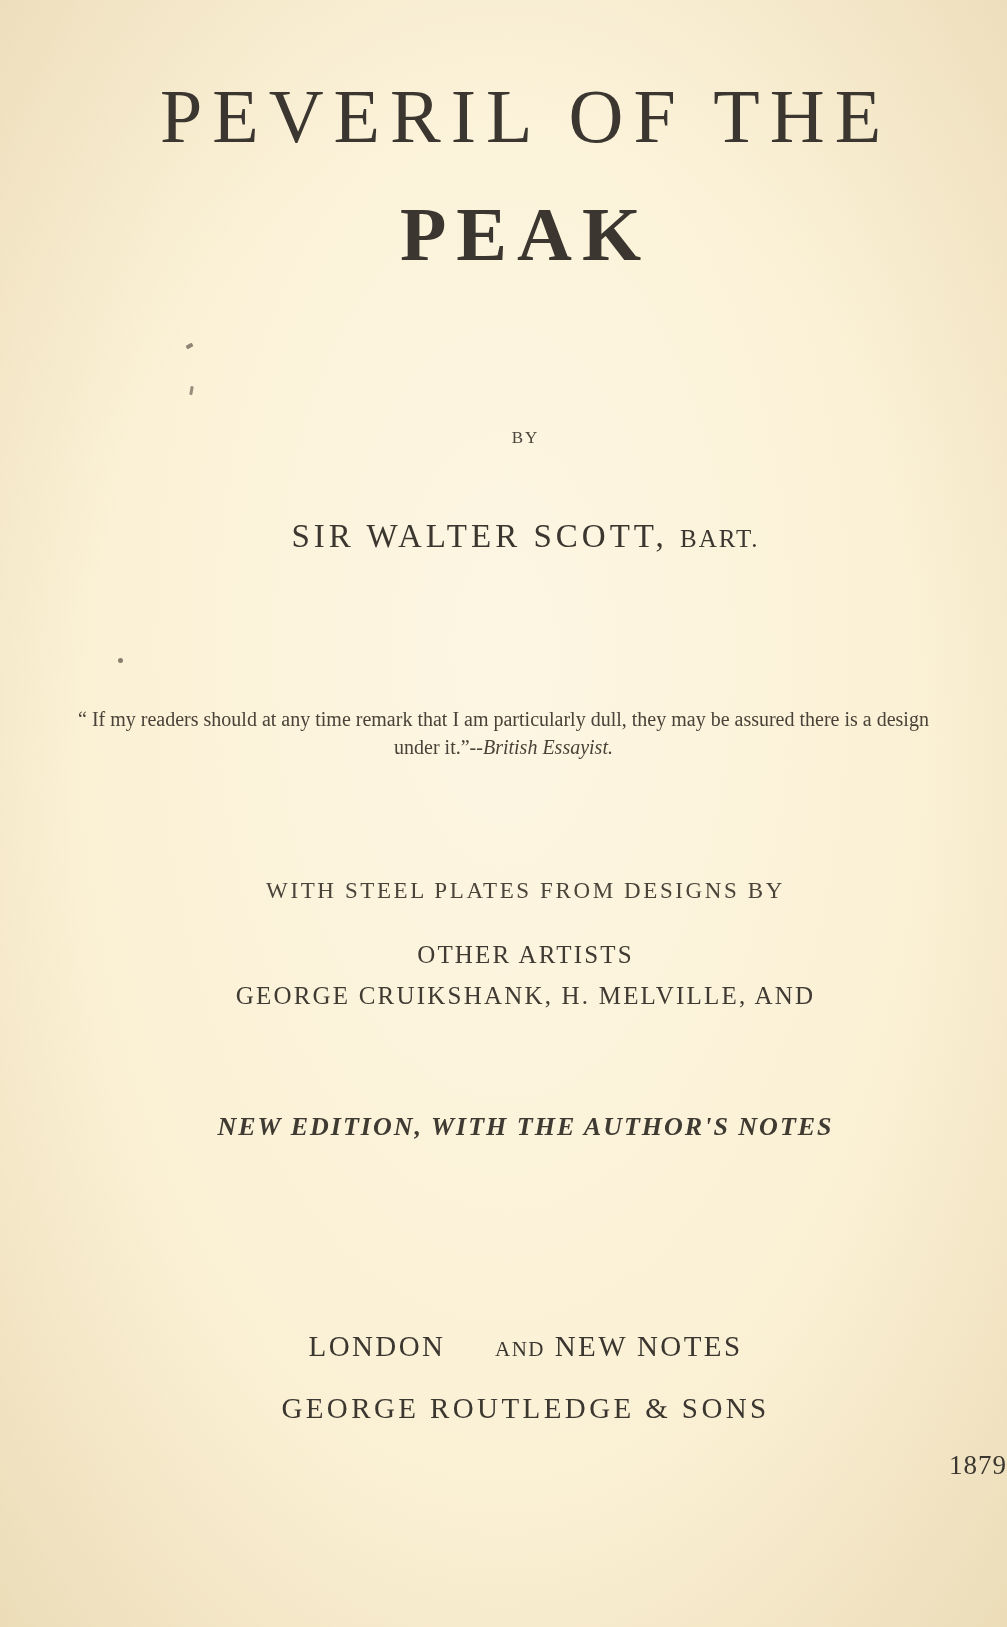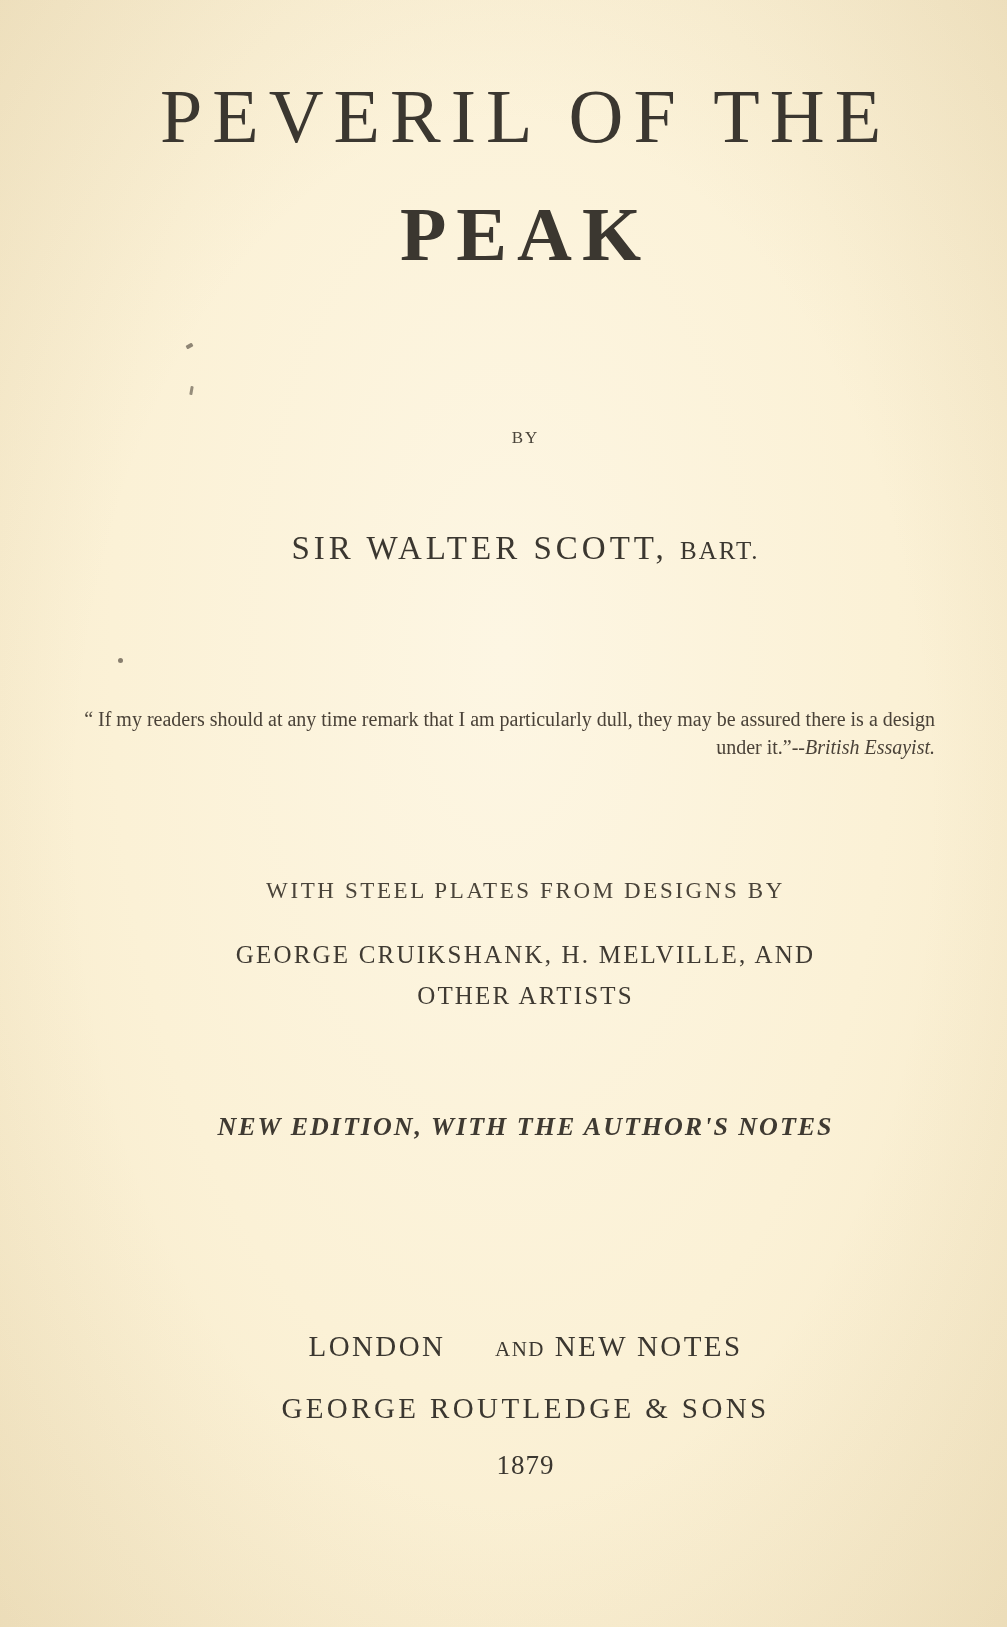"SIR WALTER SCOTT, BART." .author { top: 530px -> 518px }
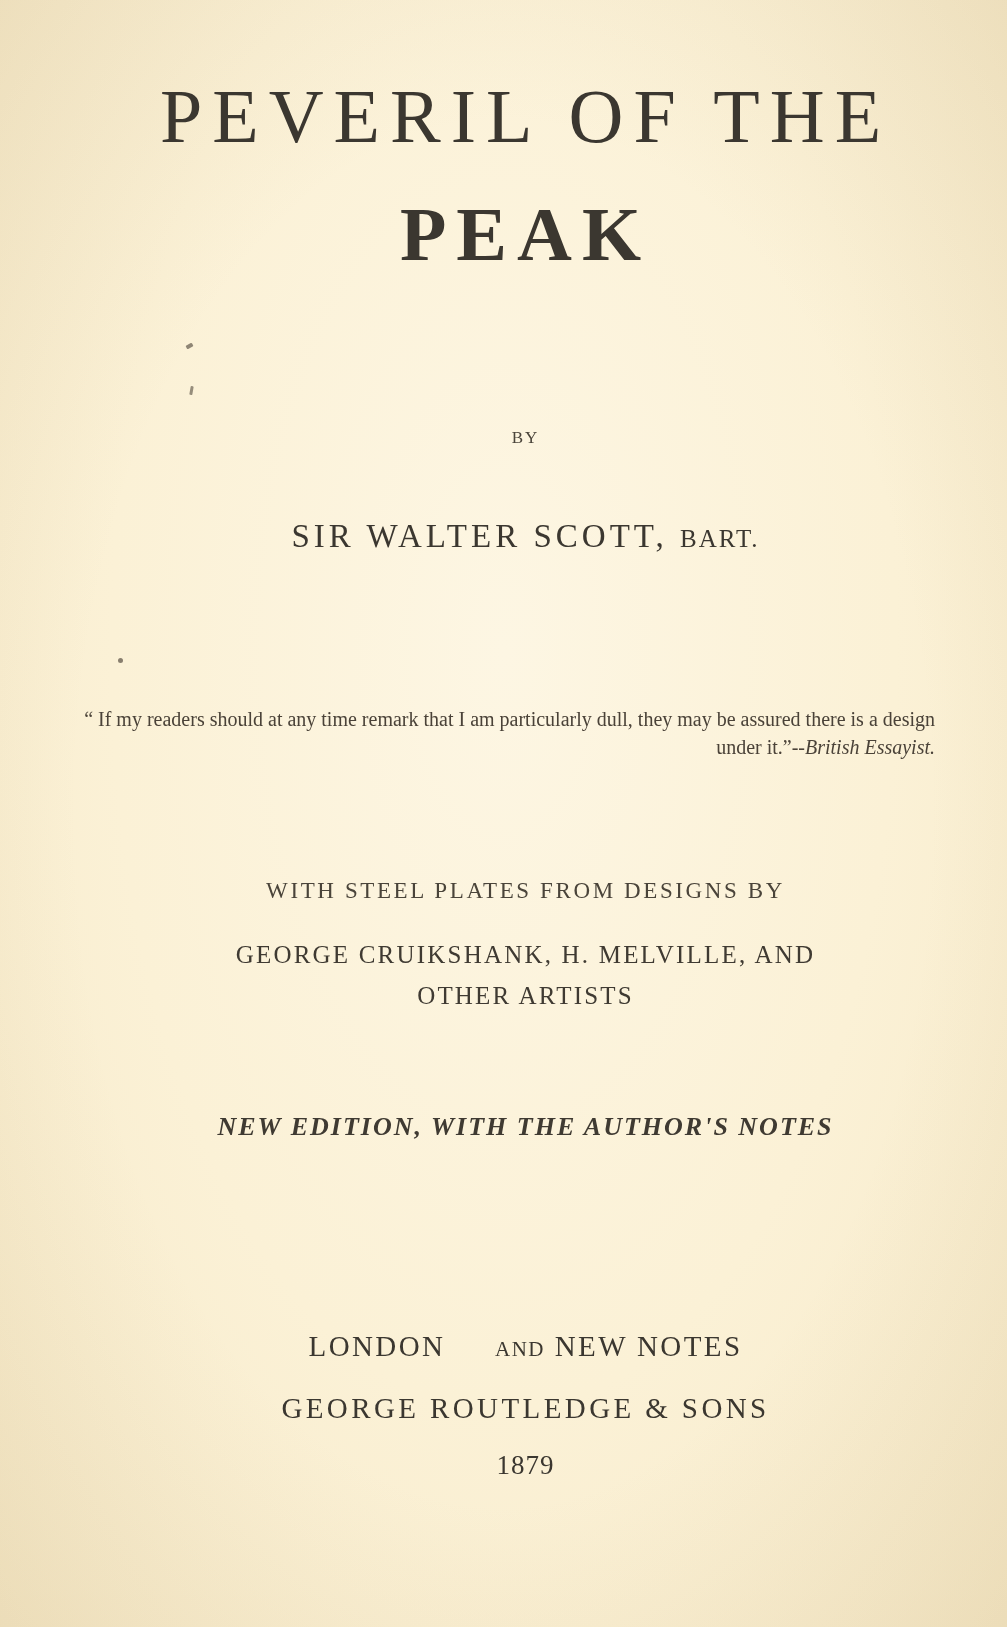"“ If my readers should" .epigraph { text-align: right -> center }
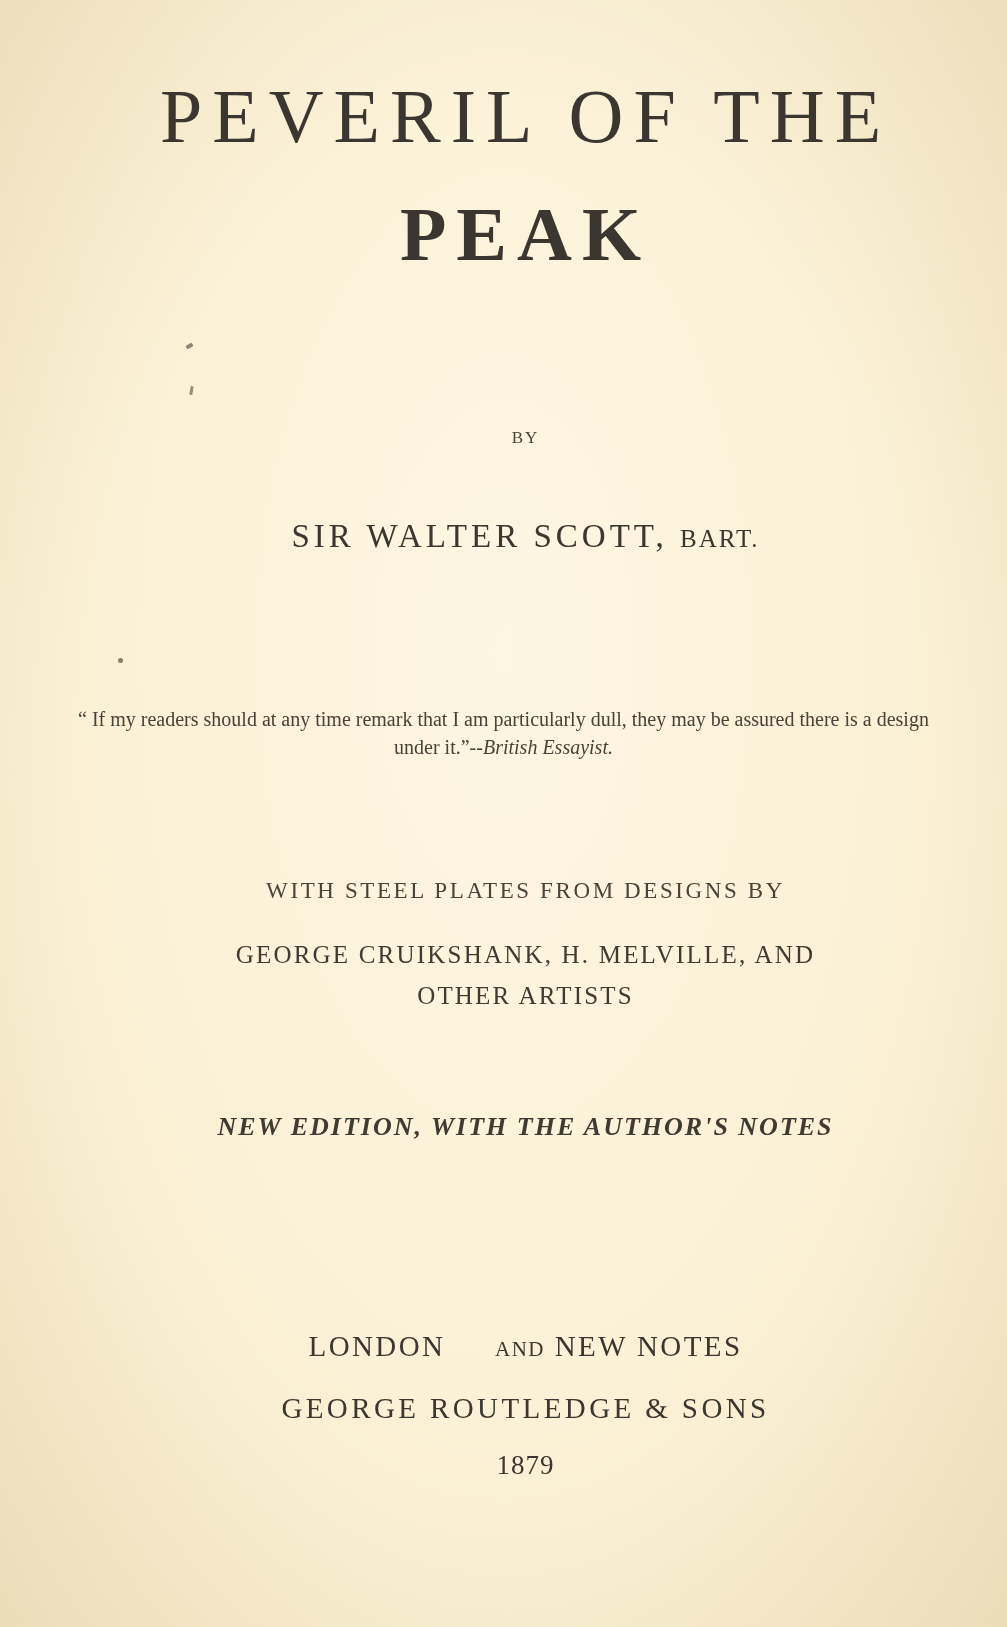"GEORGE CRUIKSHANK, H. MELVILLE, AND" div { order: before "OTHER ARTISTS" -> after "OTHER ARTISTS" }
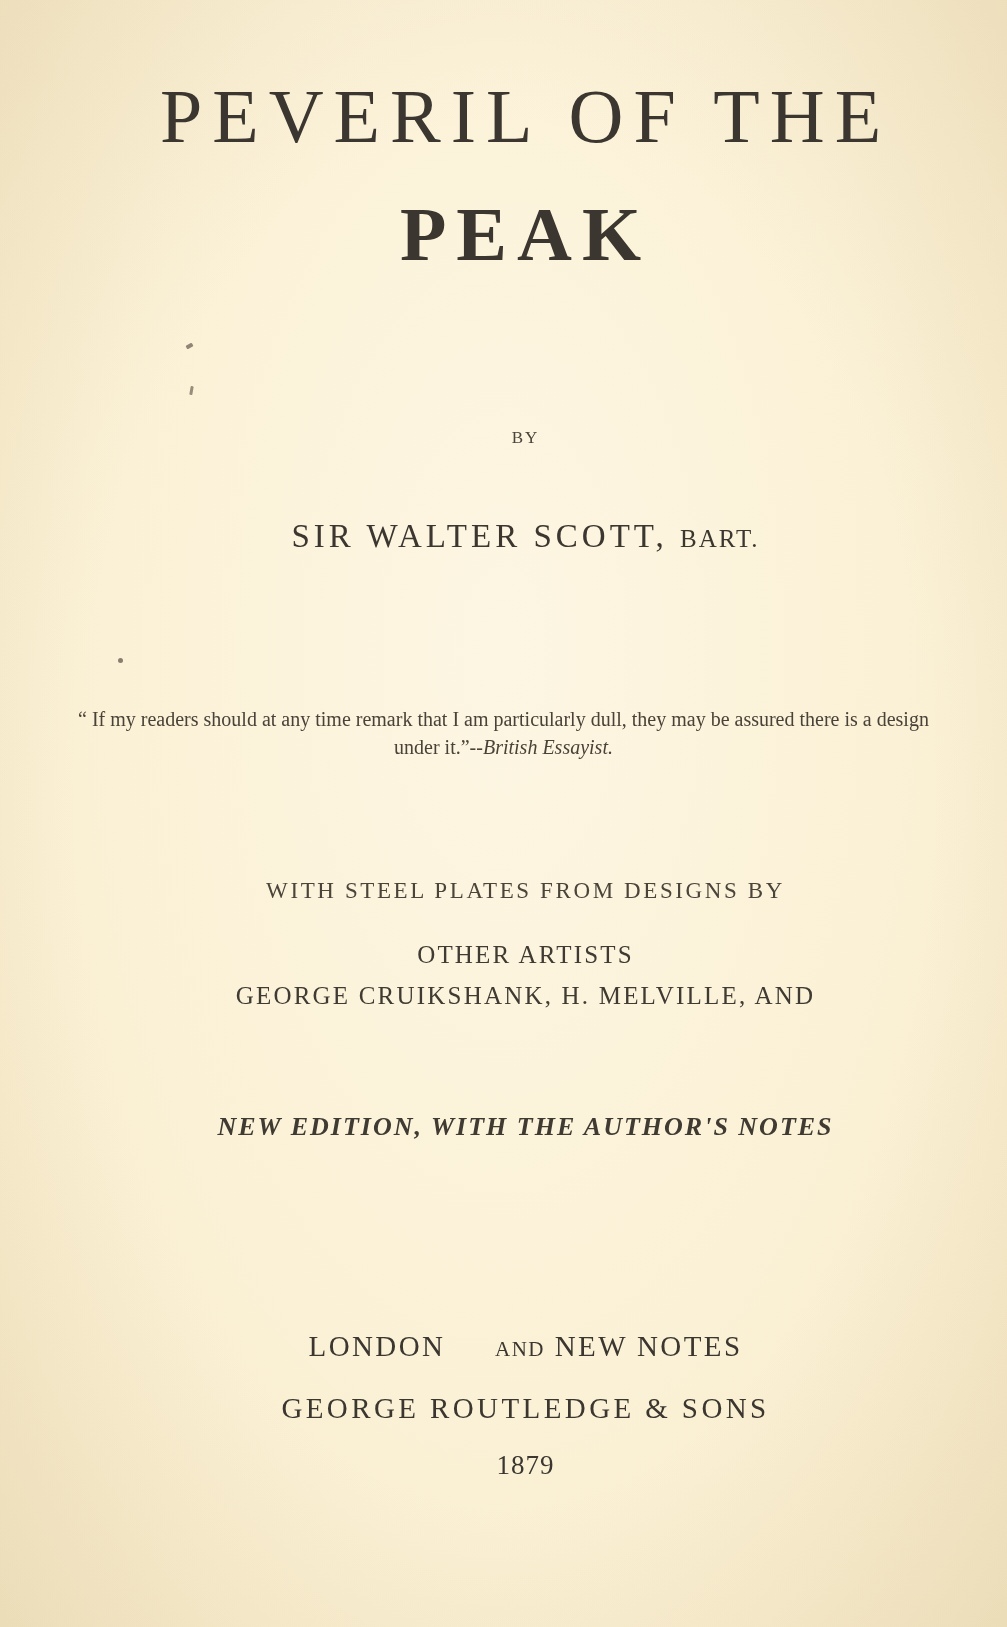"1879" .imprint-year { text-align: none -> right }
